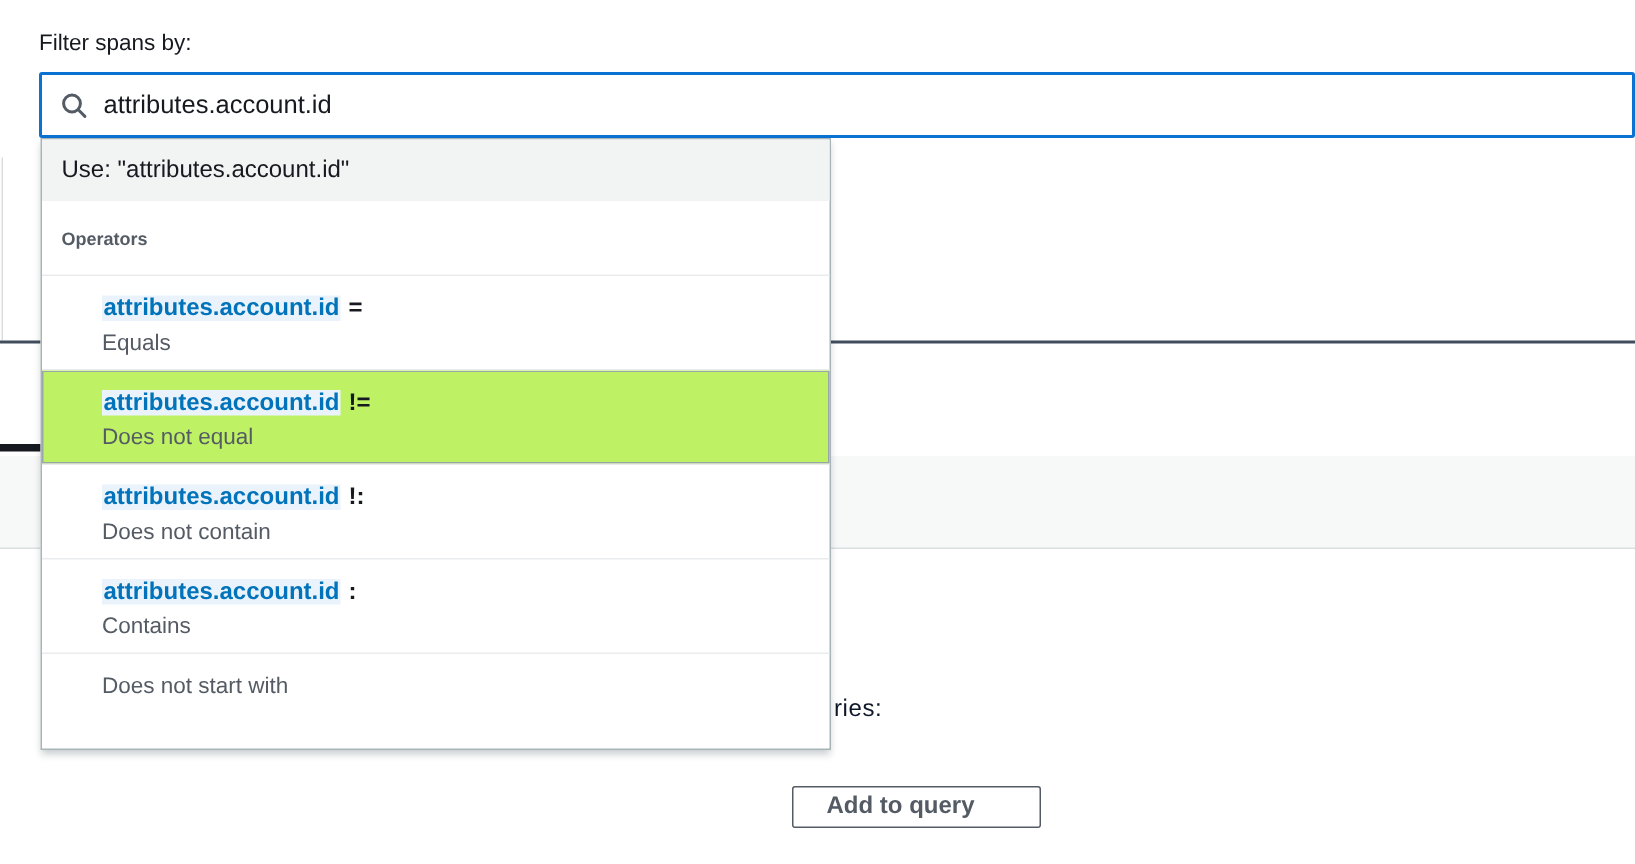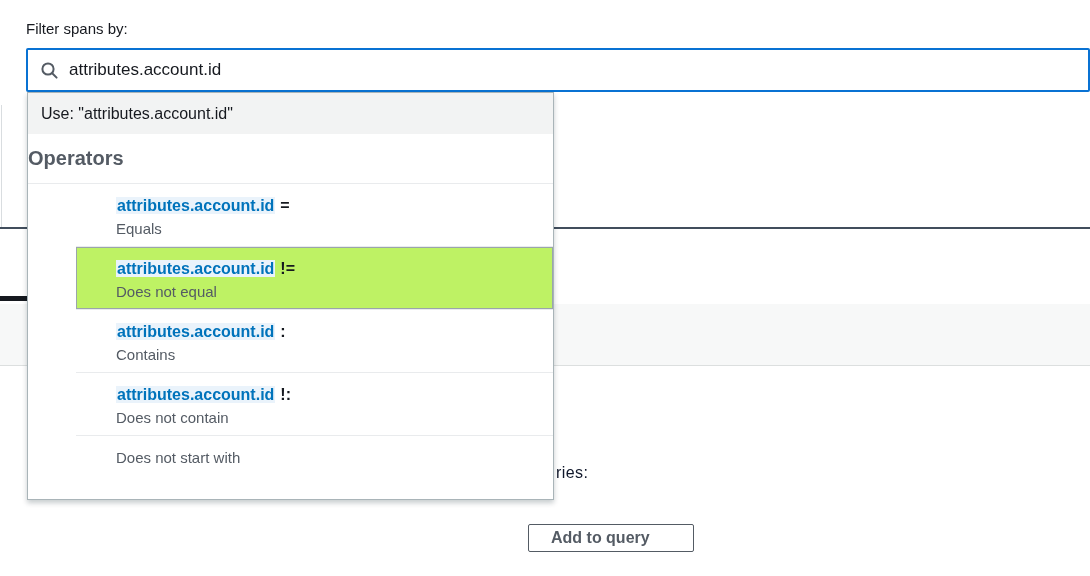"Operators" .group-row { font-size: 20px -> 12px; padding-left: none -> 13px }
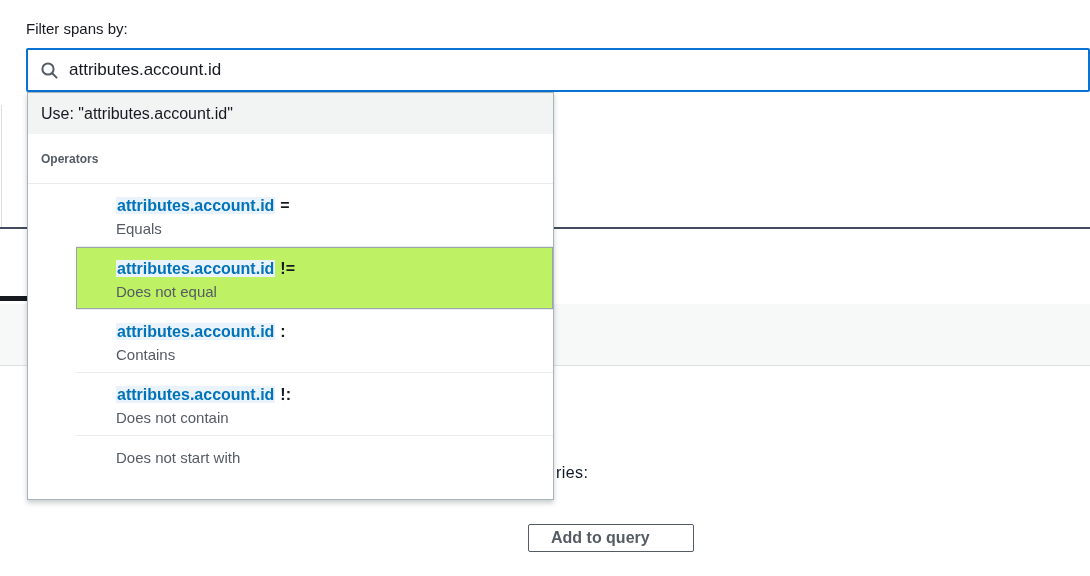"attributes.account.id =" .opt { margin-left: 48px -> none }
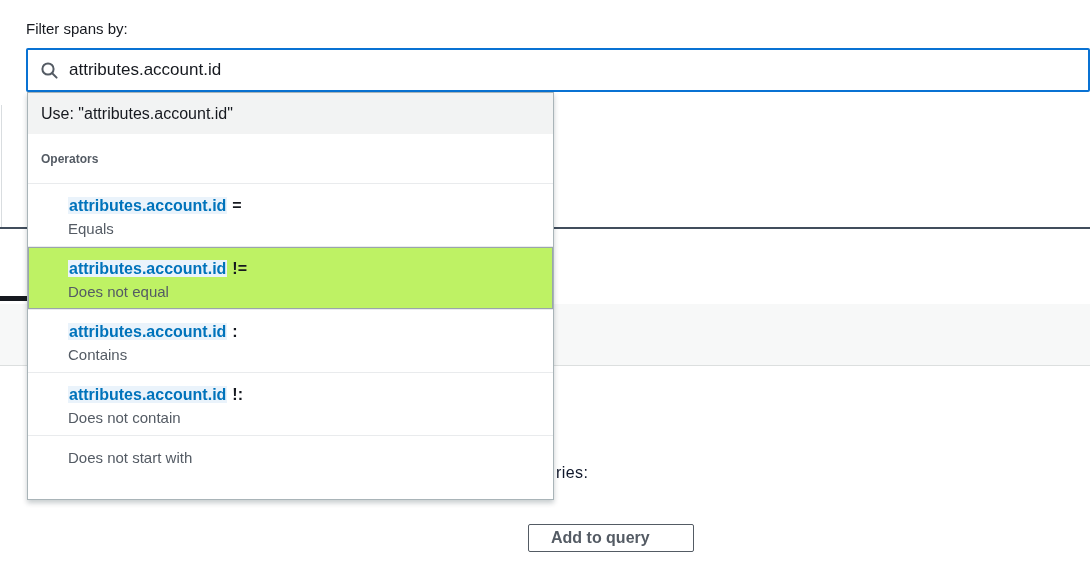"attributes.account.id :" div.opt { order: before "attributes.account.id !:" -> after "attributes.account.id !:" }
